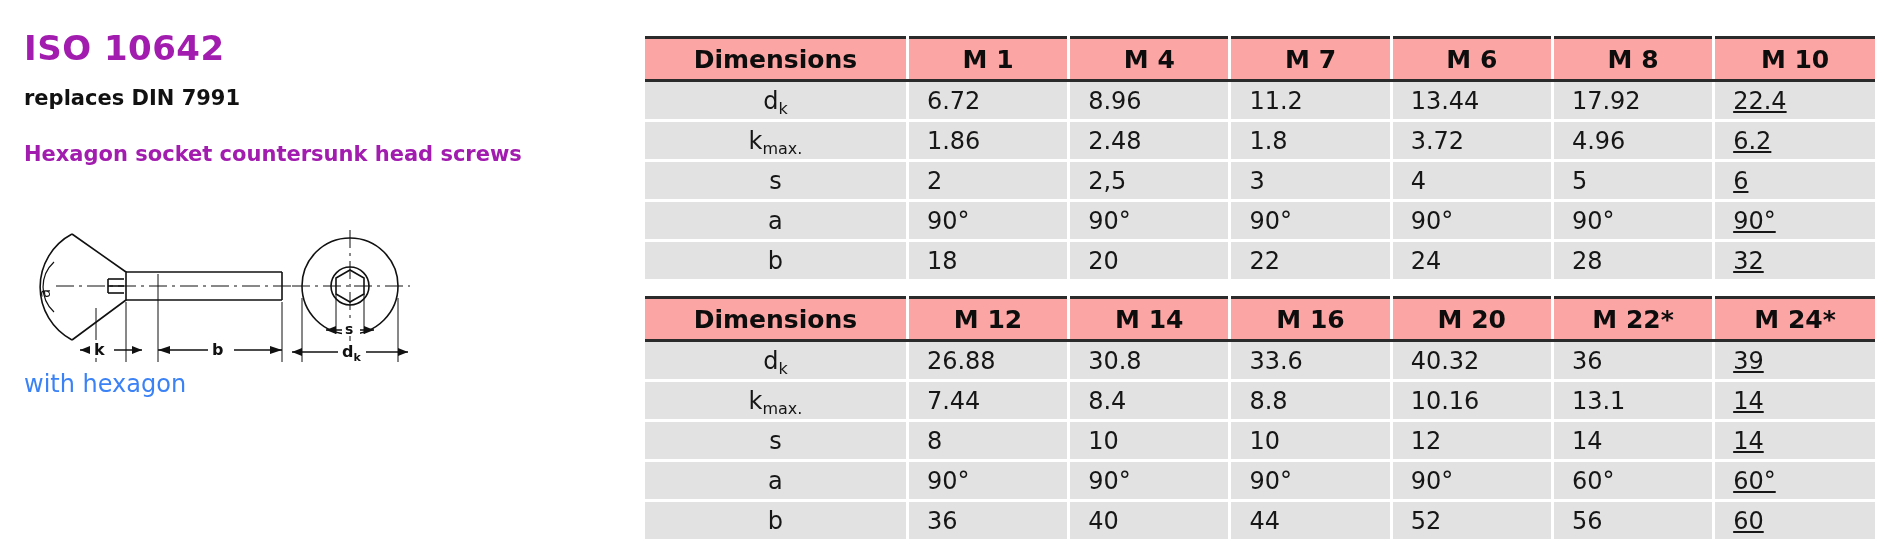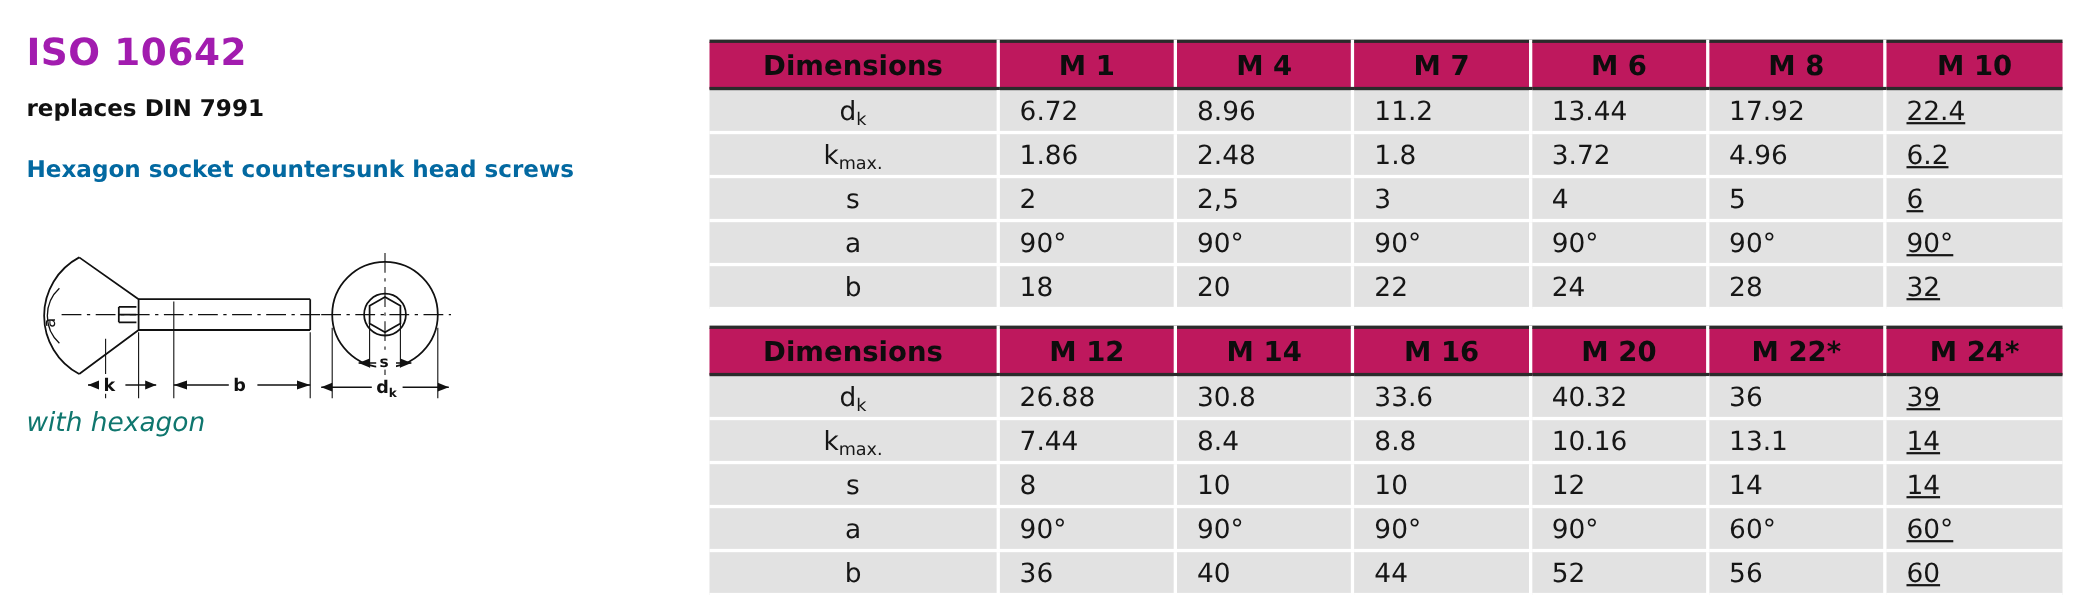"Dimensions" table.dim thead th { background: #be185d -> #fca5a5 }
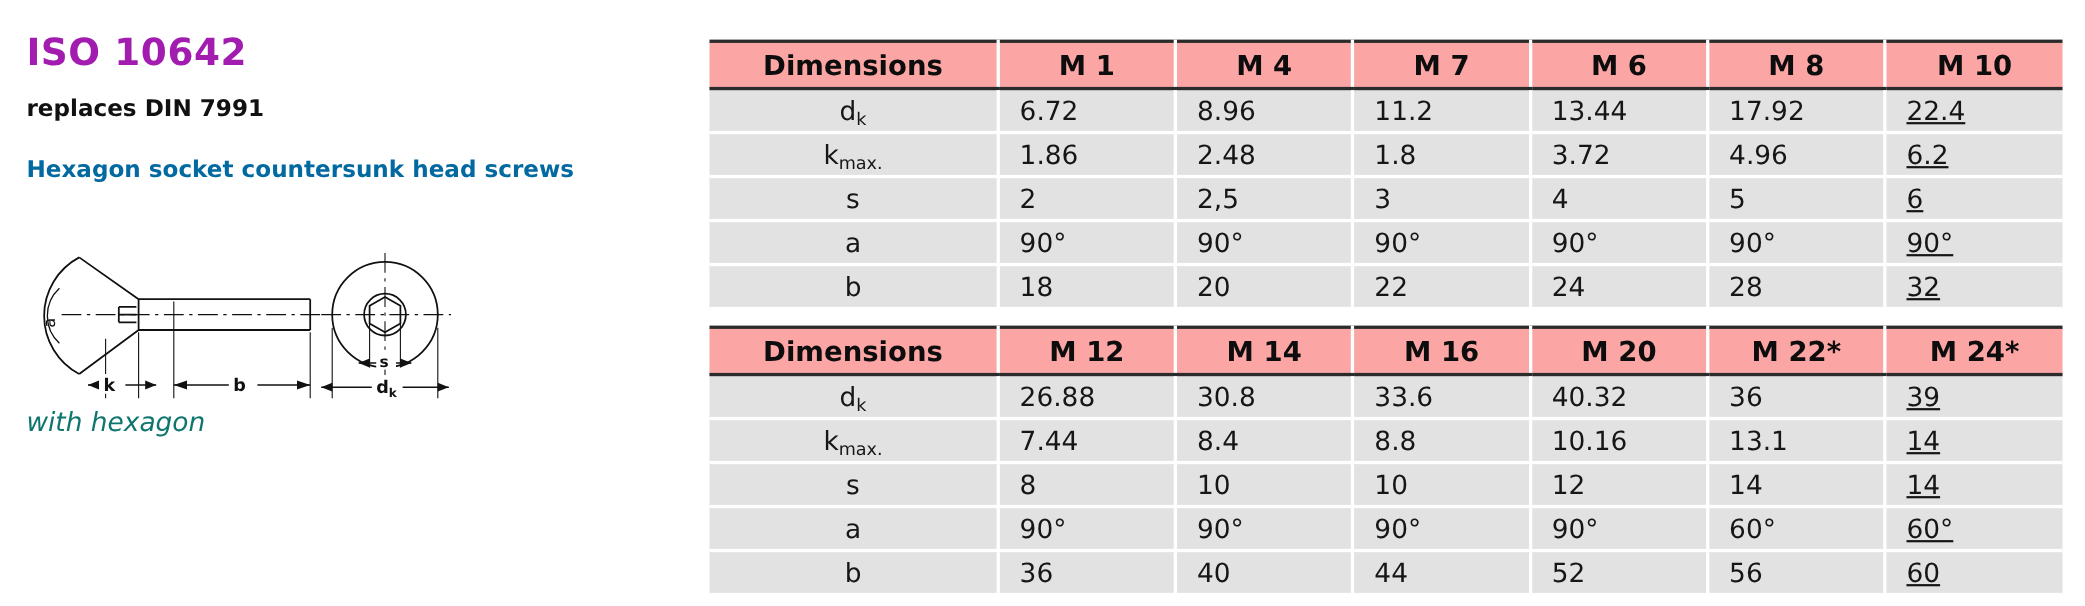"Hexagon socket countersunk head screws" .desc { color: #0369a1 -> #a21caf }
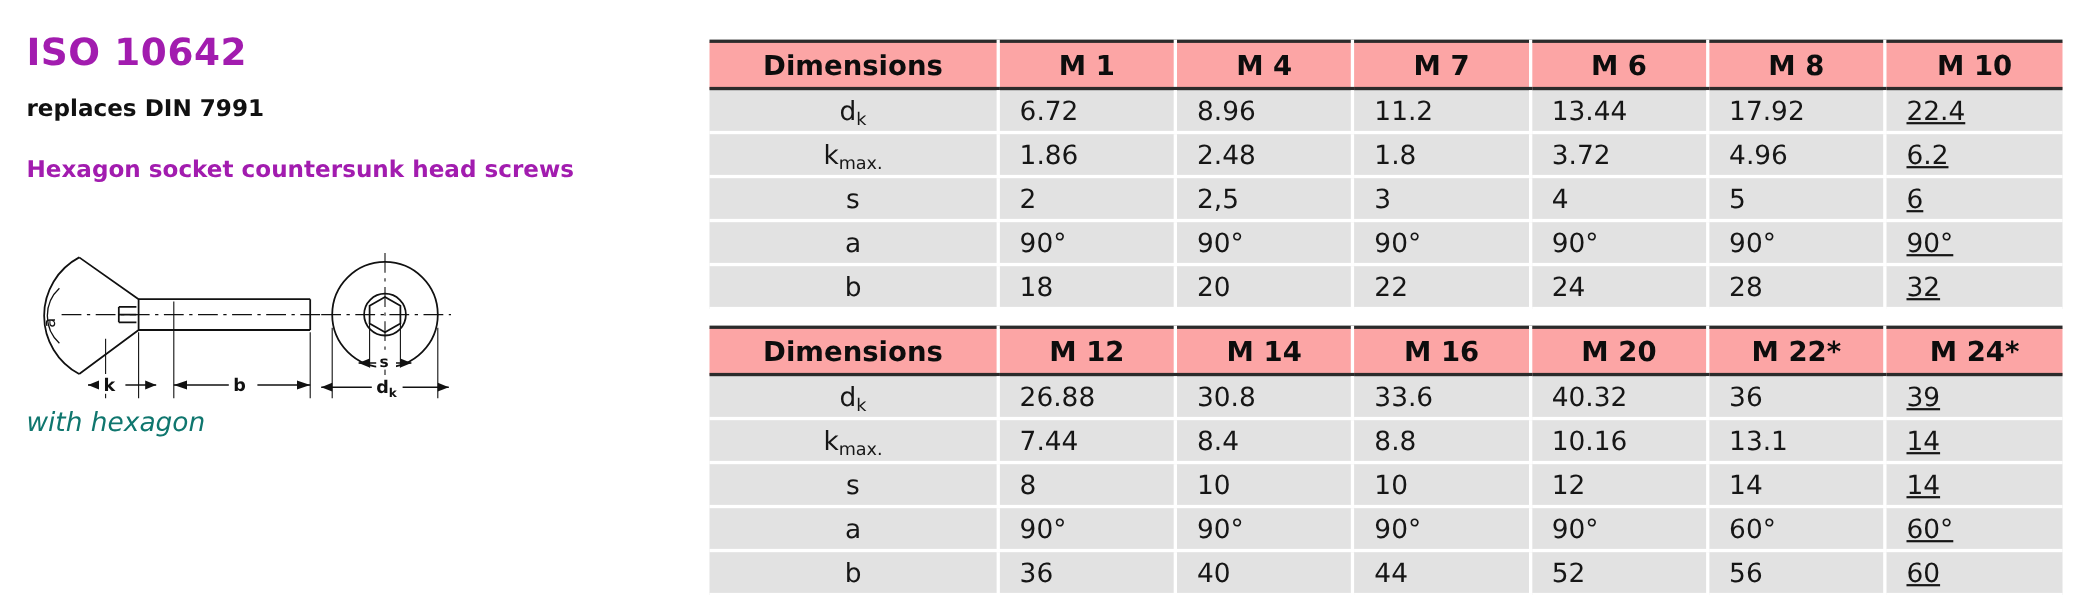"with hexagon" .caption { color: #0f766e -> #3b82f6; font-style: italic -> none }
